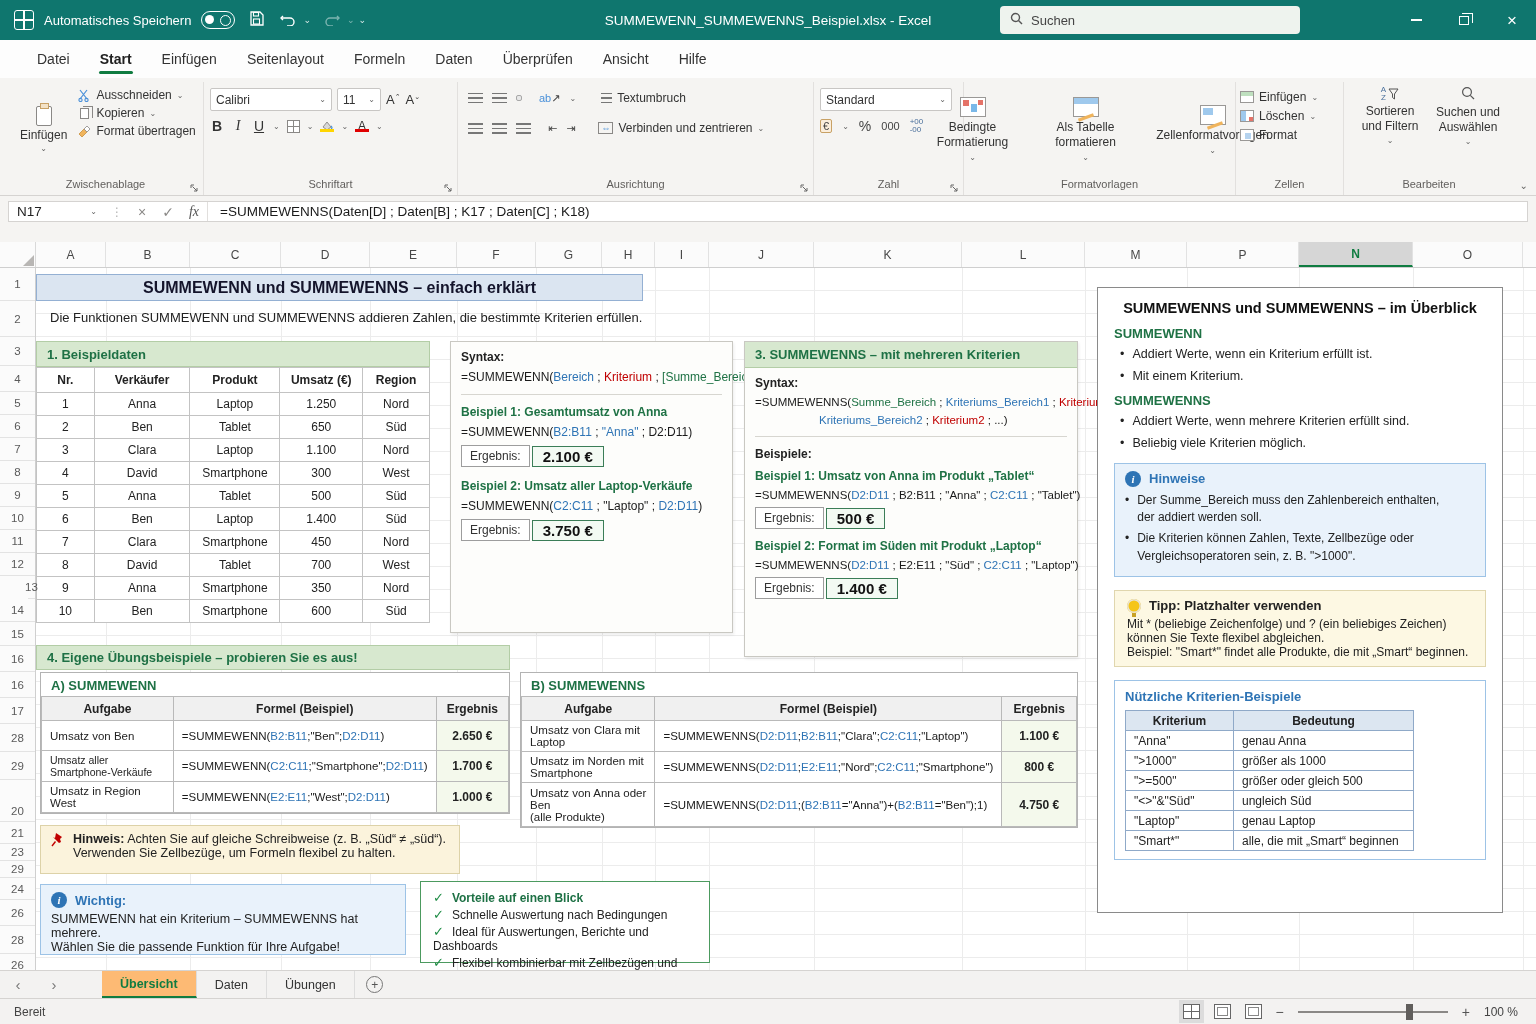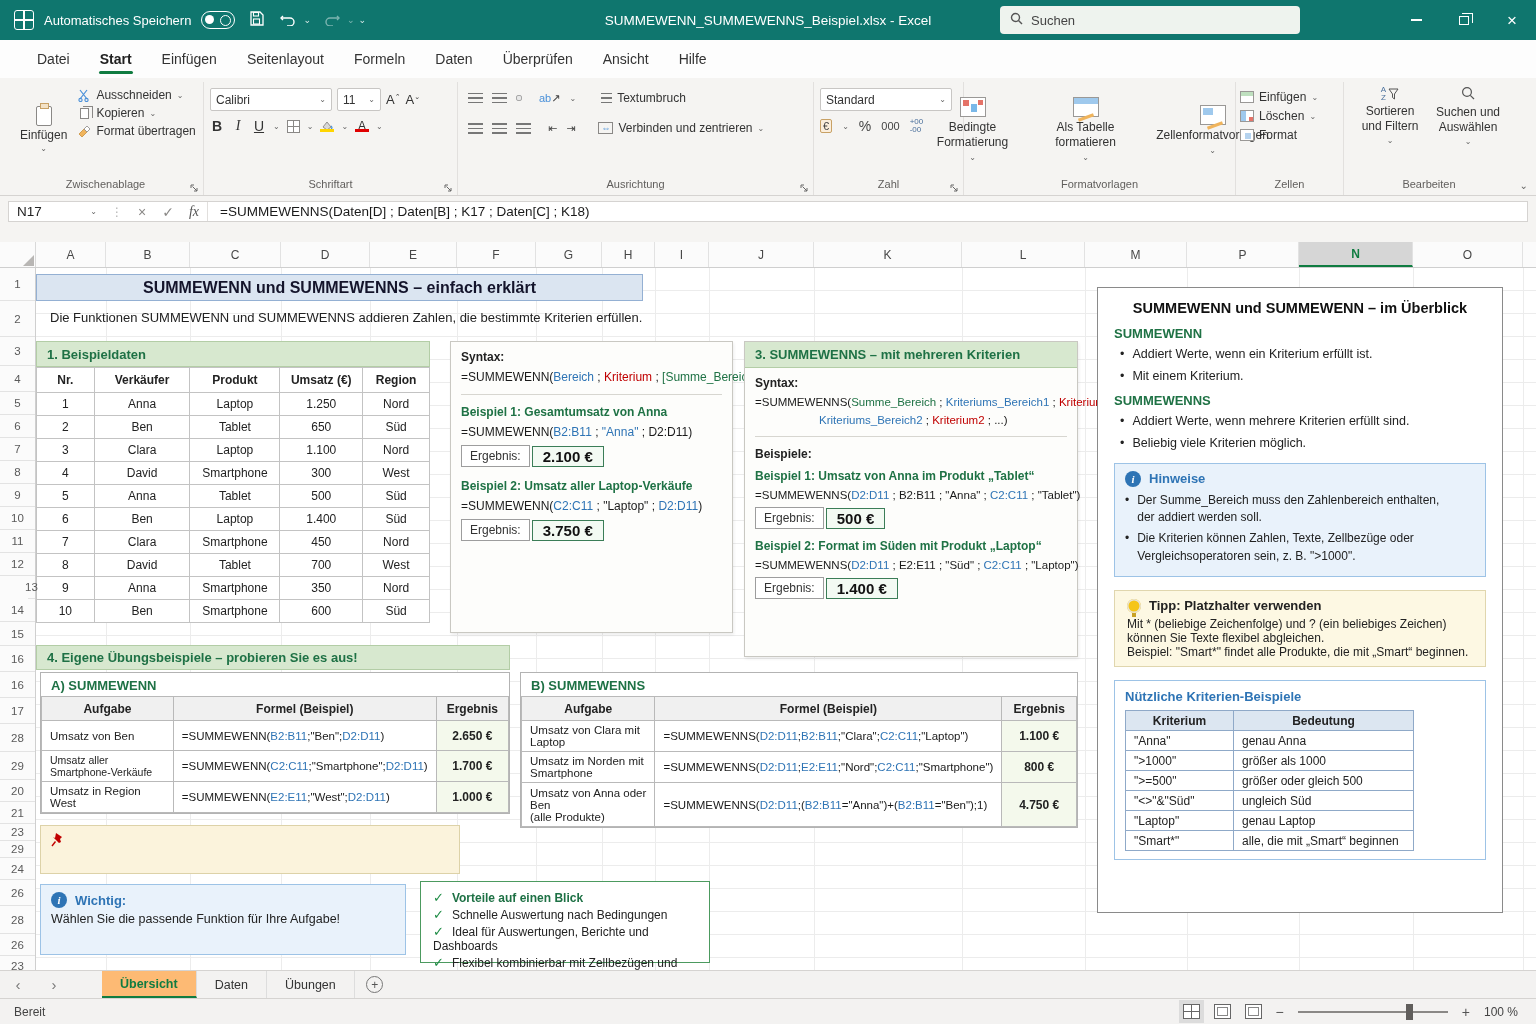"SUMMEWENN und SUMMEWENN – im" div.ptitlemain { text: SUMMEWENN und SUMMEWENN -> SUMMEWENNS und SUMMEWENNS }
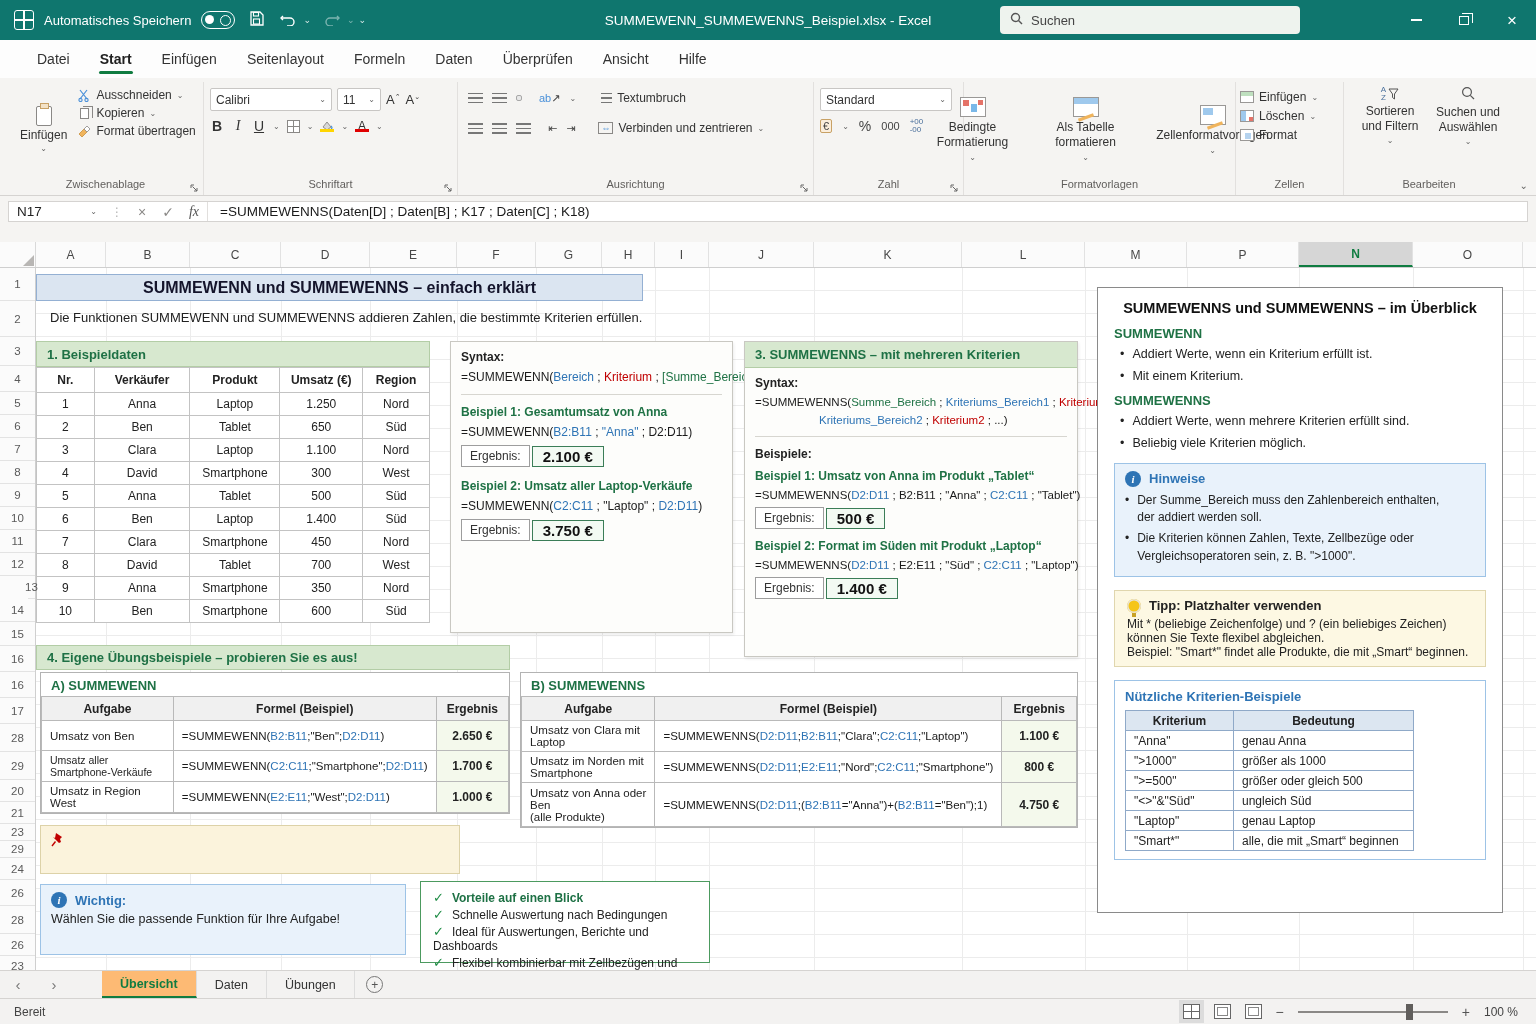"20" div.rowhdr { margin-top: none -> 20px }
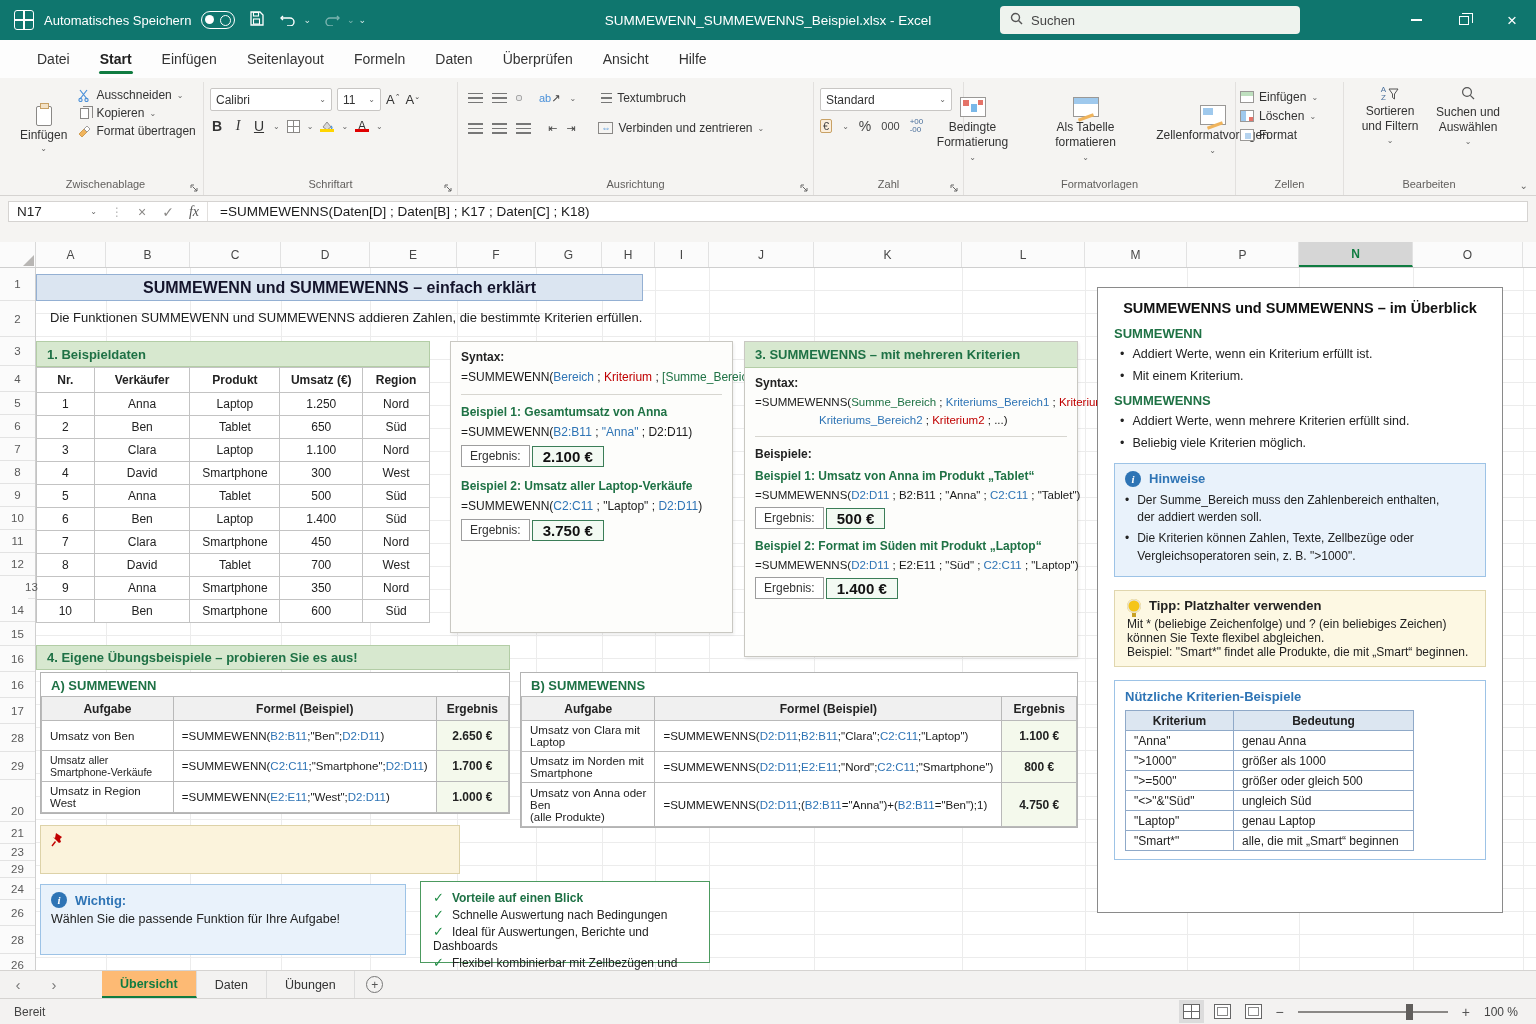"Hinweis: Achten Sie auf gleiche" div { html: none -> <div> <span>Hinweis:</span> <span>Achten Sie auf gleiche Schreibweise (z. B. „Süd“ ≠ „süd“).</span> <div>Verwenden Sie Zellbezüge, um Formeln flexibel zu halten.</div> </div> }
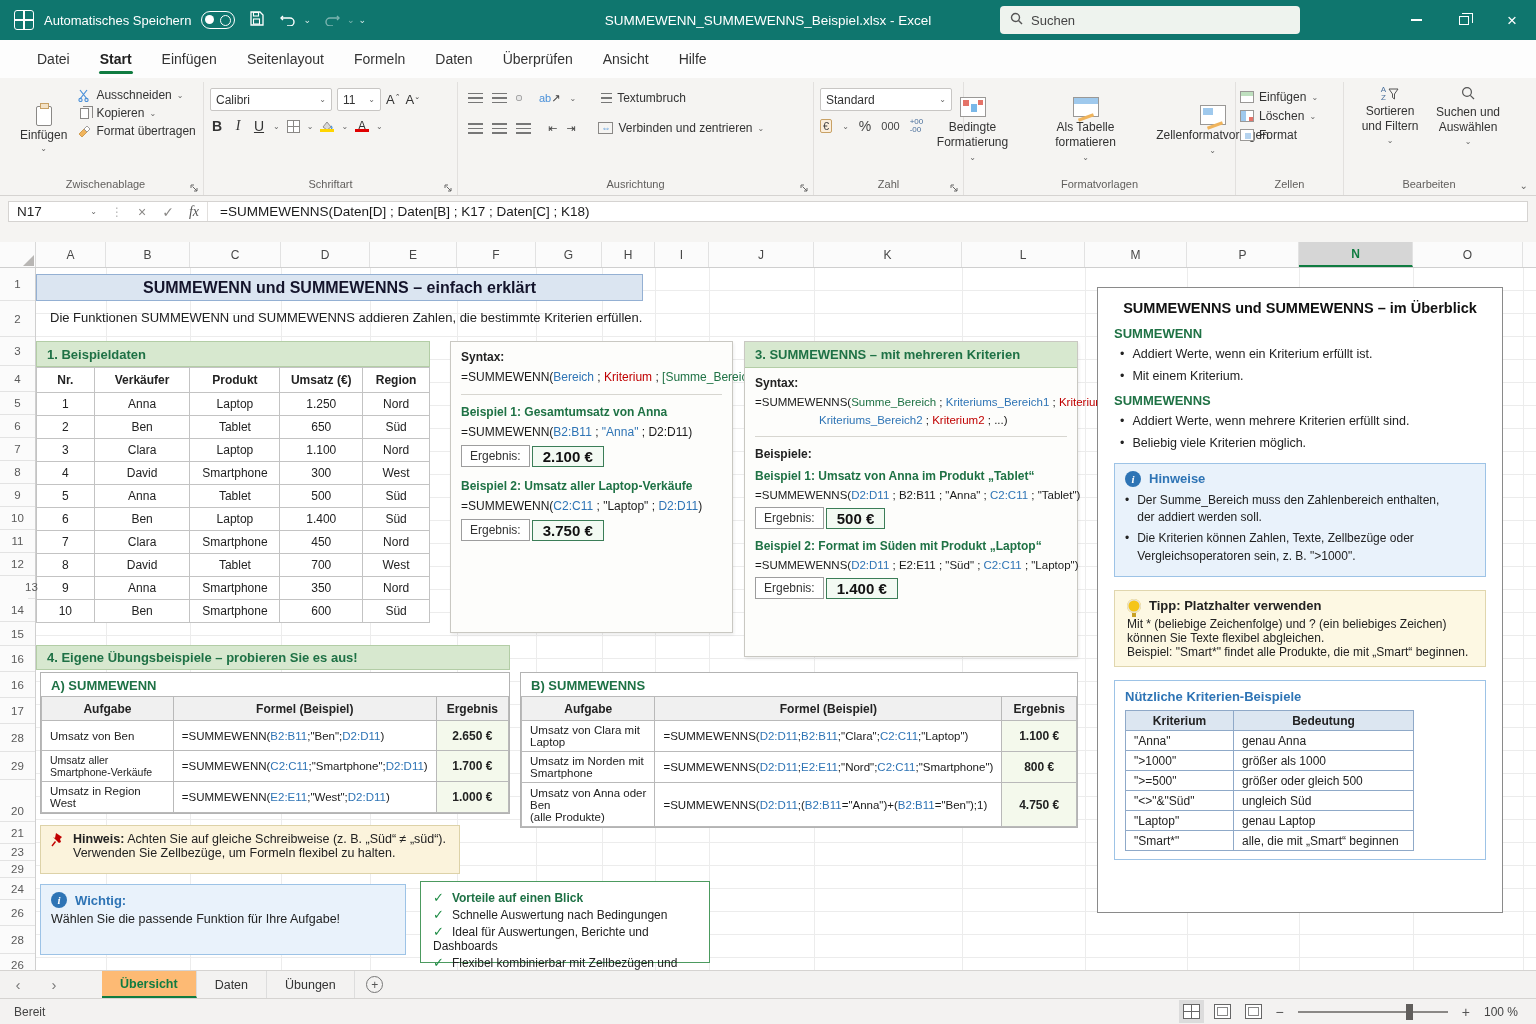"SUMMEWENN hat ein Kriterium –" div { html: none -> <div>SUMMEWENN hat ein Kriterium – SUMMEWENNS hat mehrere.</div> }
